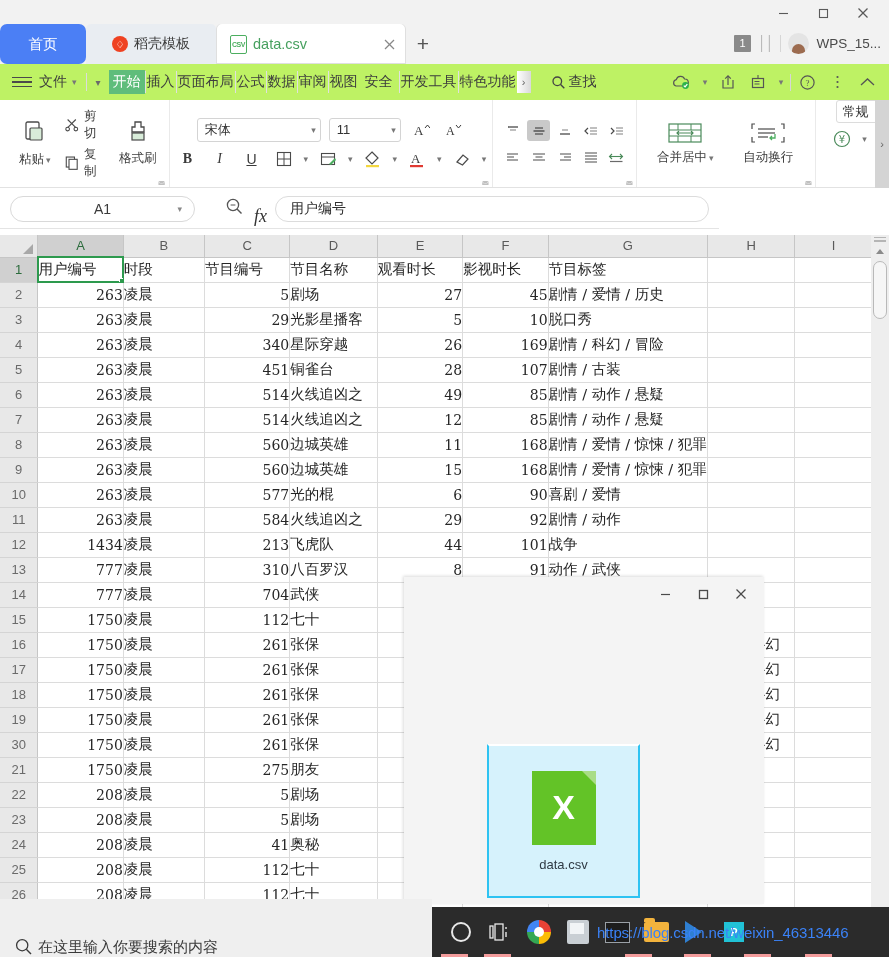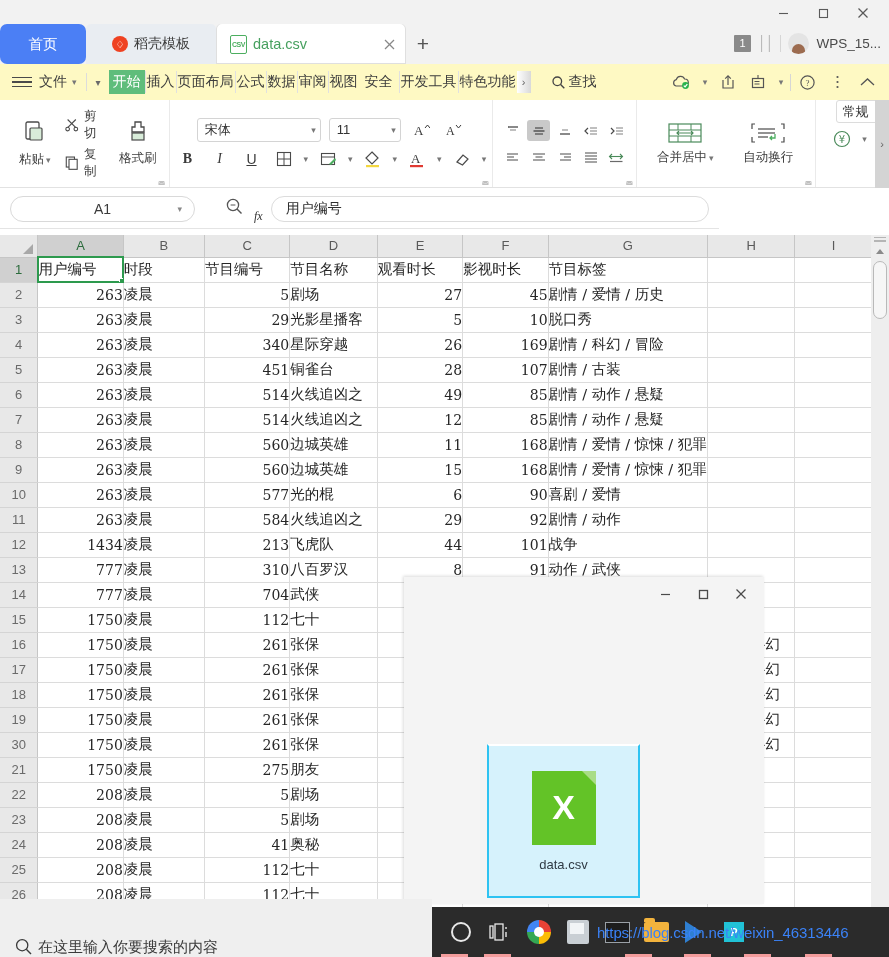"文件" .menubar { background: #fef9c3 -> #bef264 }
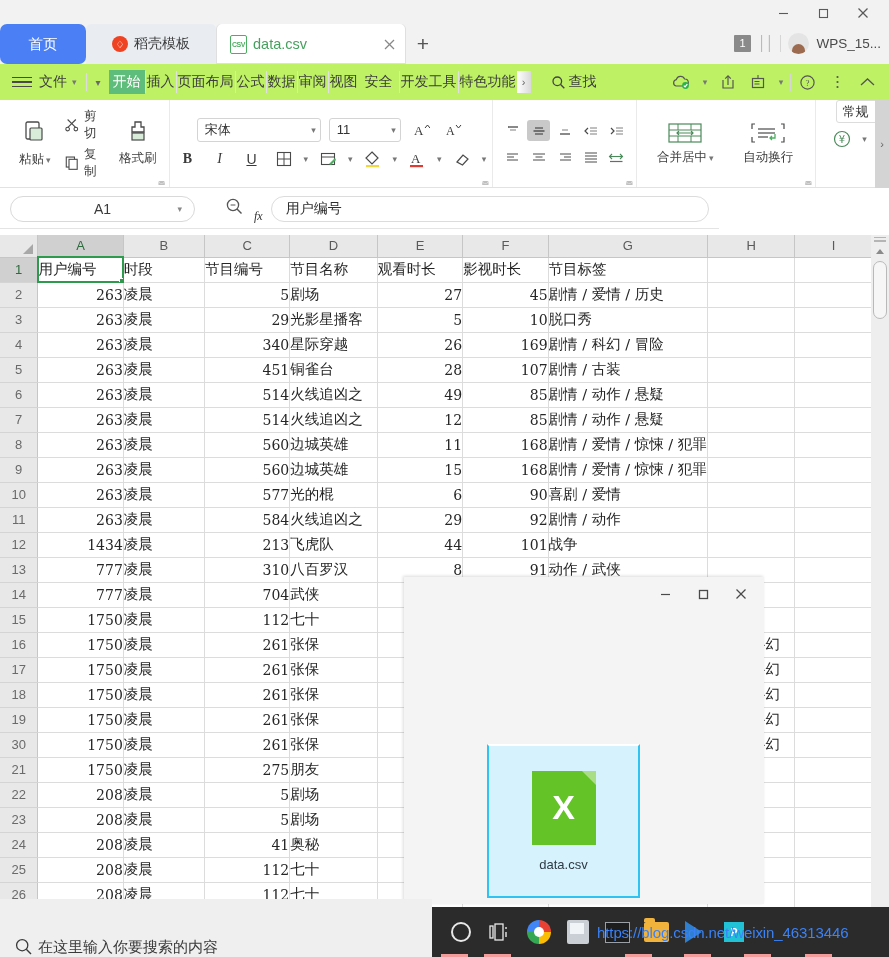"fx" .fxlabel { font-size: 12px -> 18px }
